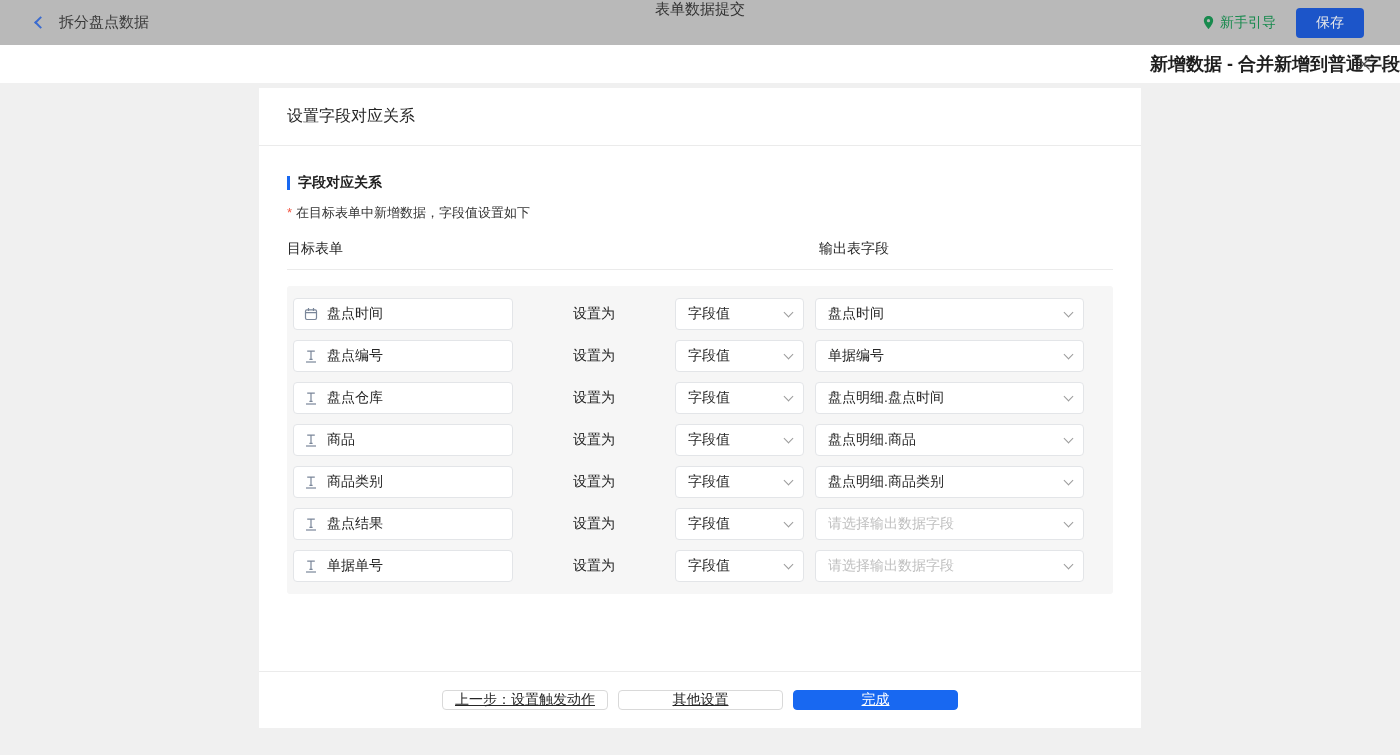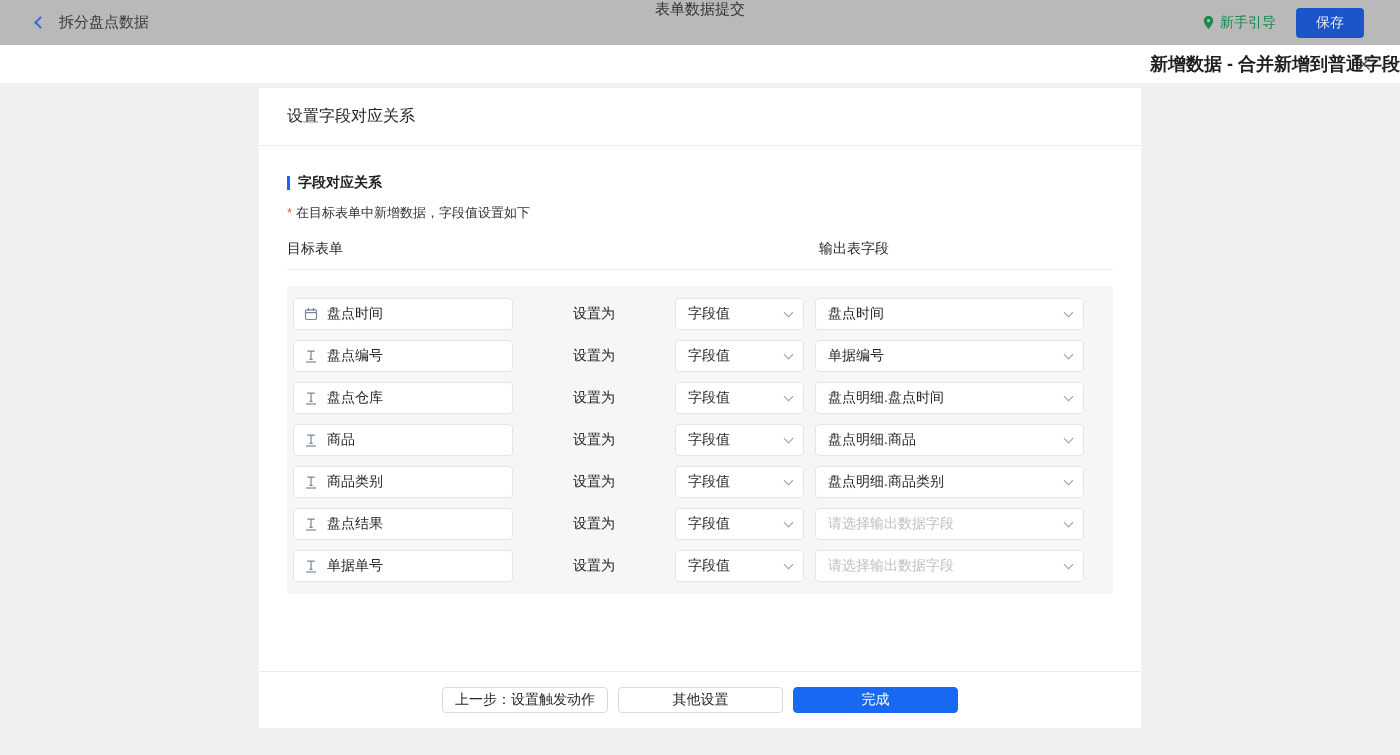"上一步：设置触发动作" .btn { height: 26px -> 20px; text-decoration: none -> underline }
